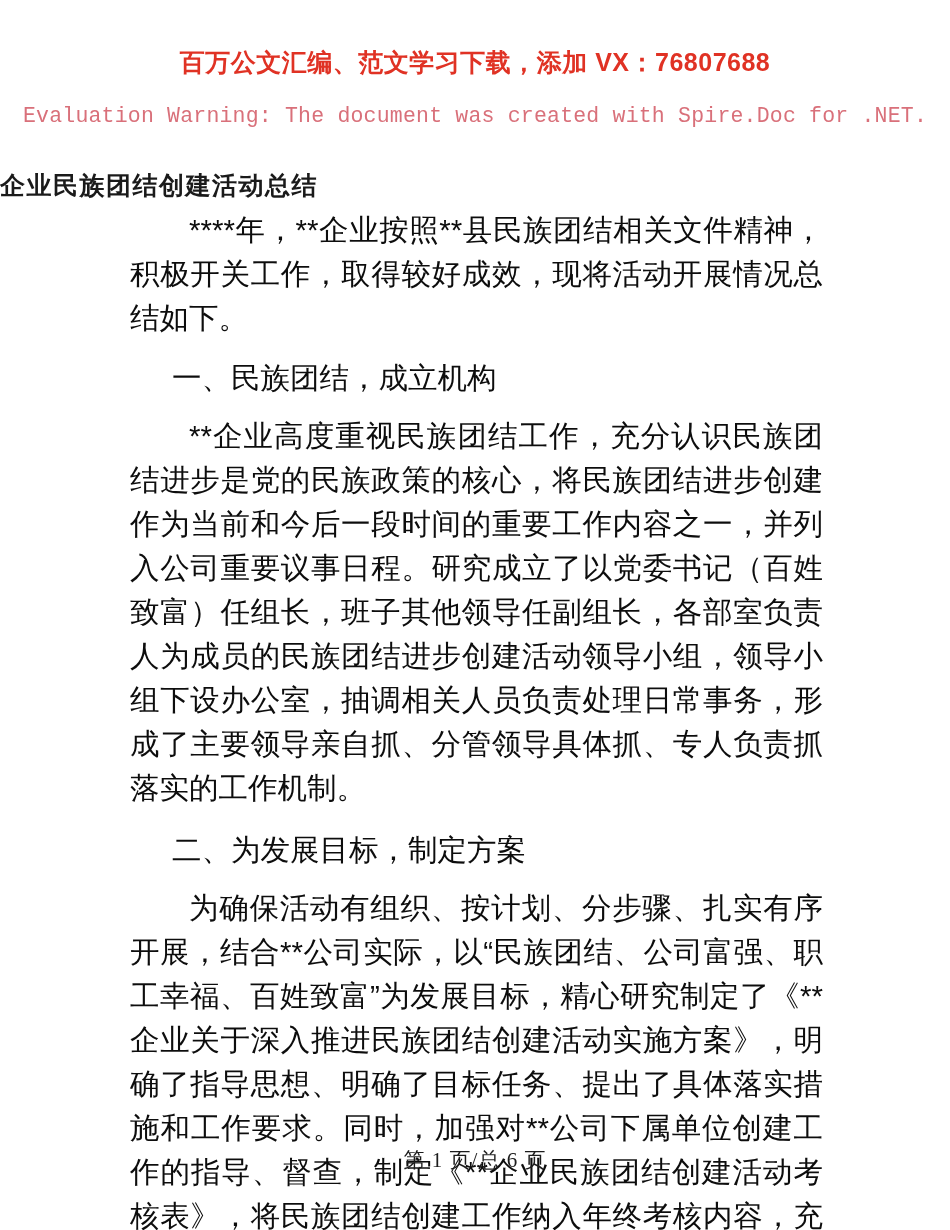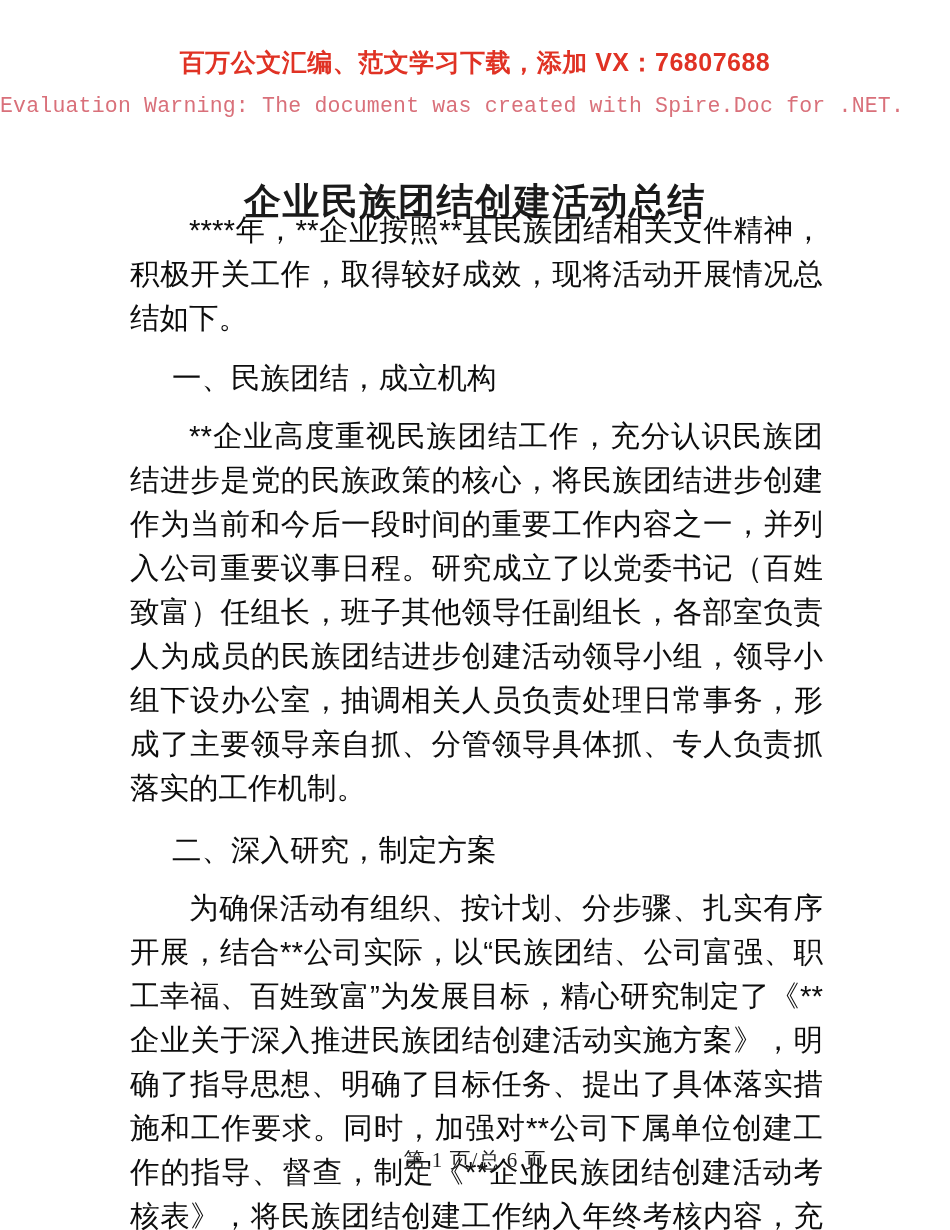"Evaluation Warning: The document was" .eval-warning { text-align: none -> center; top: 94px -> 104px }
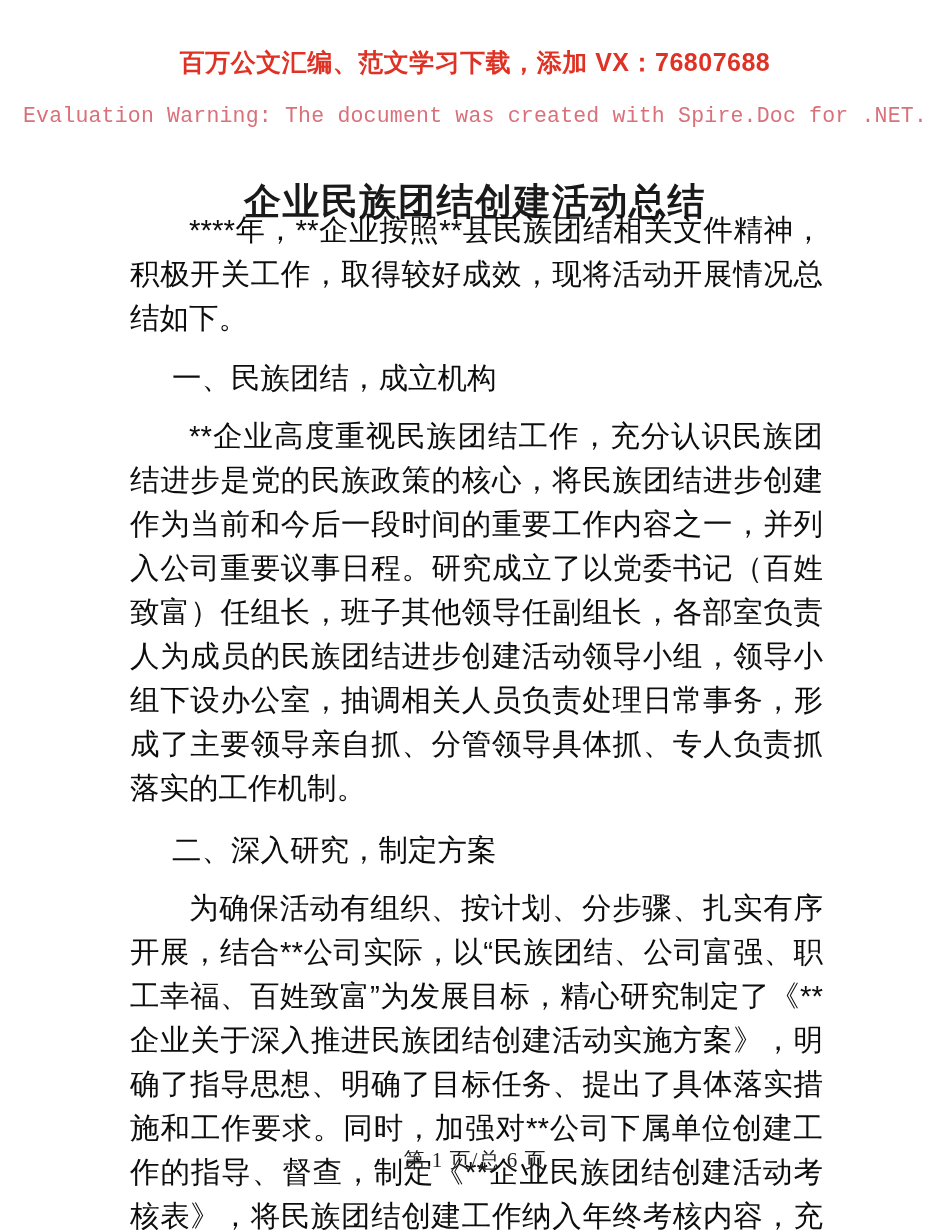"企业民族团结创建活动总结" .doc-title { font-size: 37px -> 25px; text-align: center -> none }
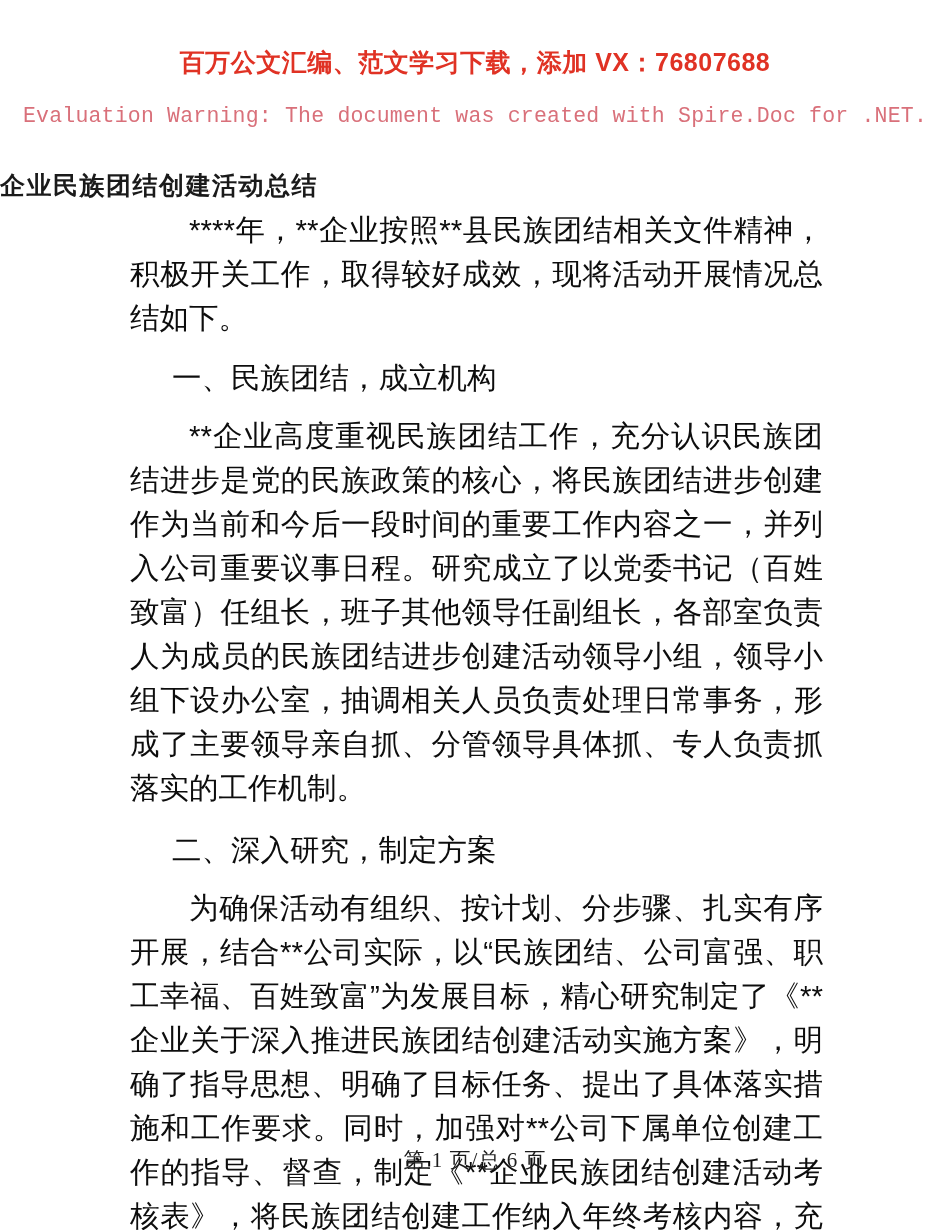"二、深入研究，制定方案" p.heading { text: 深入研究 -> 为发展目标 }
